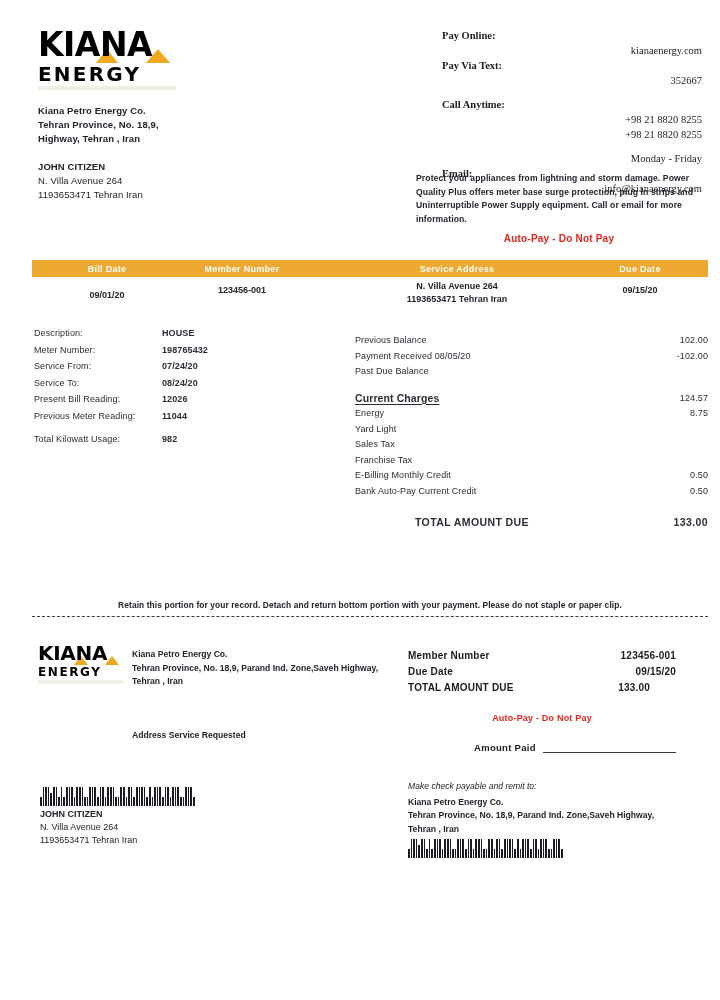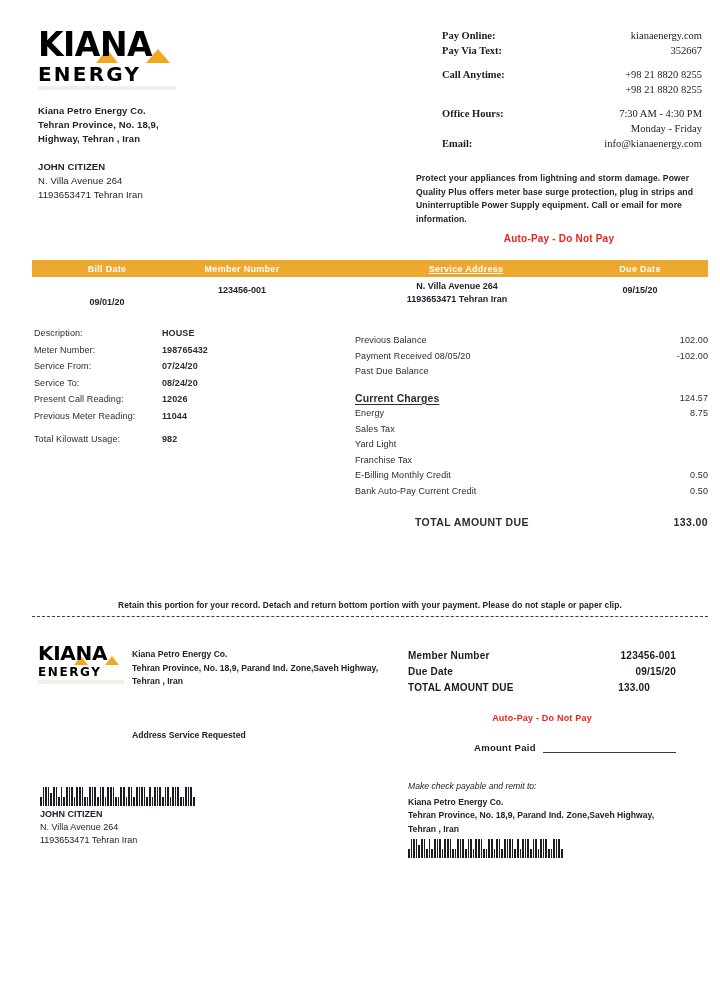"Pay Online:" .pay-row { flex-direction: none -> column }
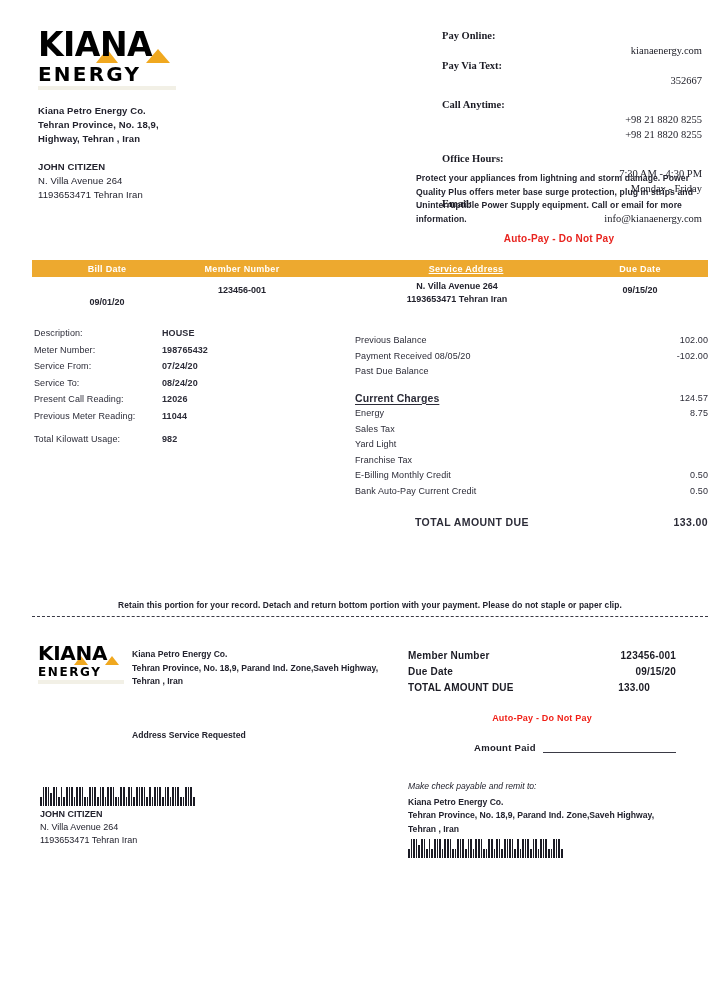"Office Hours:" div.pay-row { html: <div> <span>Office Hours:</span> <span>7:30 AM - 4:30 PM</span> </div> -> none }
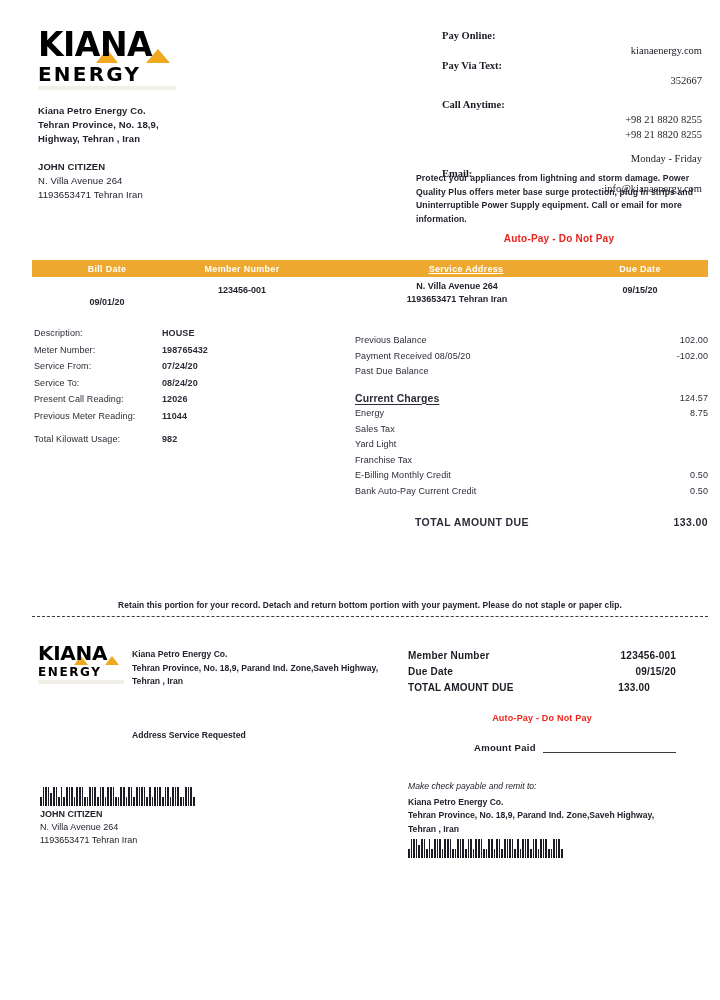"Service Address" .band-sa { left: 319px -> 310px; text-decoration: underline -> none }
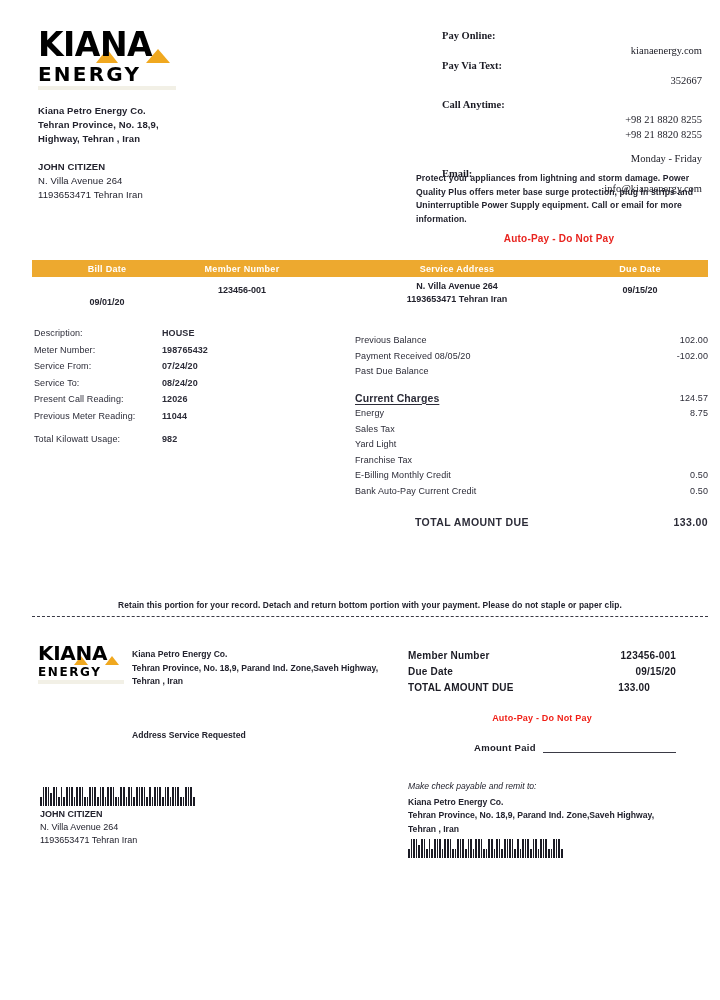"09/01/20" .row-bd { top: 14px -> 7px }
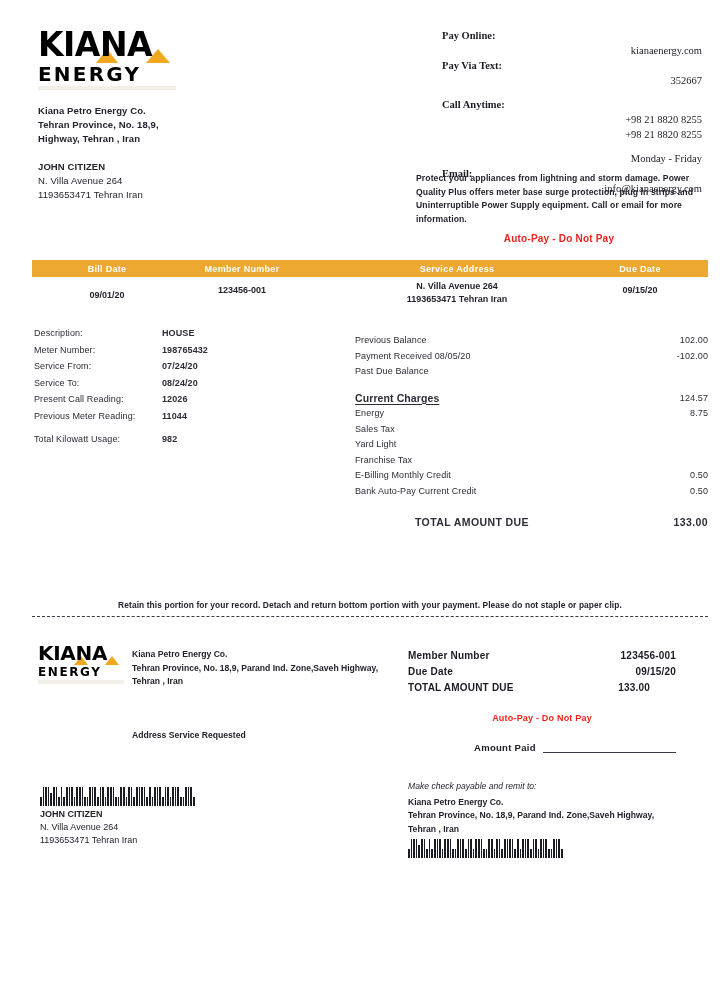"Present Call Reading:" span.d-lbl { text: Call -> Bill }
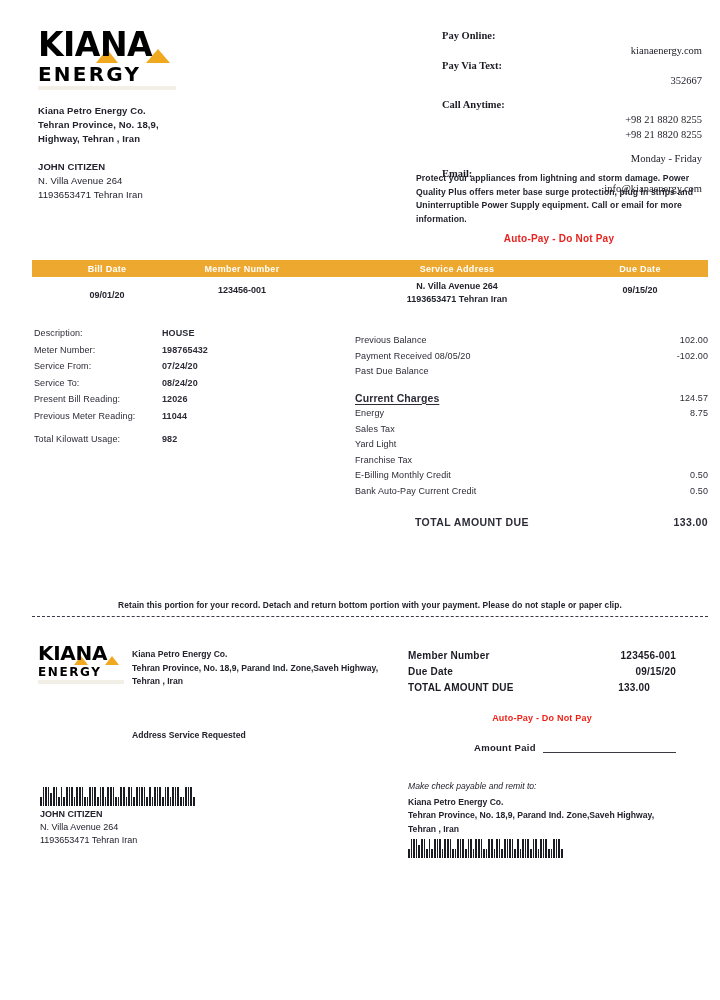"Sales Tax" div.c-line { order: before "Yard Light" -> after "Yard Light" }
